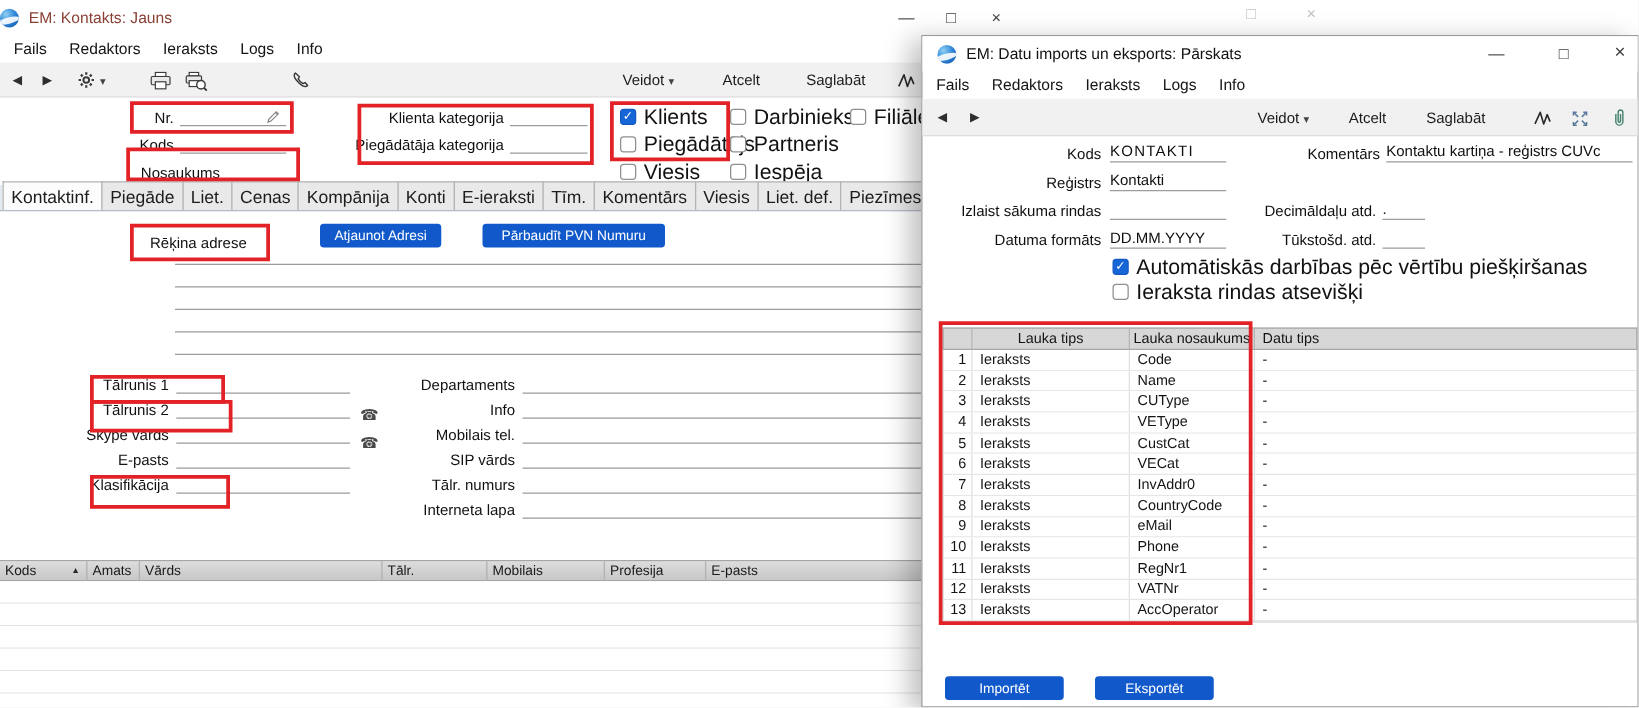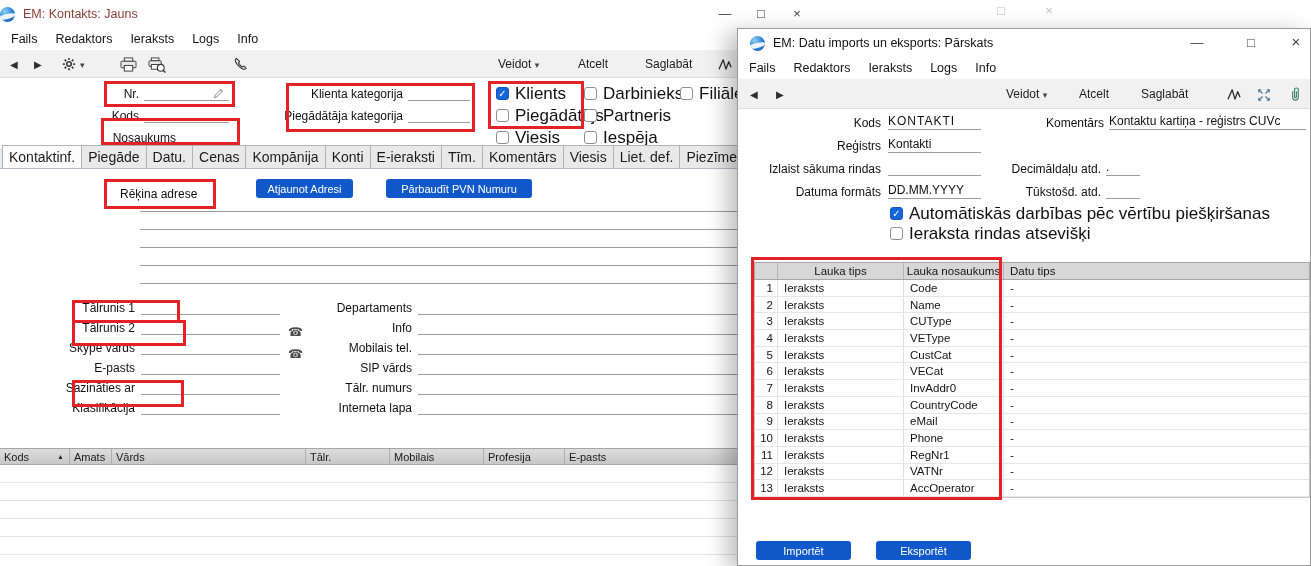"Datu." span.tab { text: Datu -> Liet }
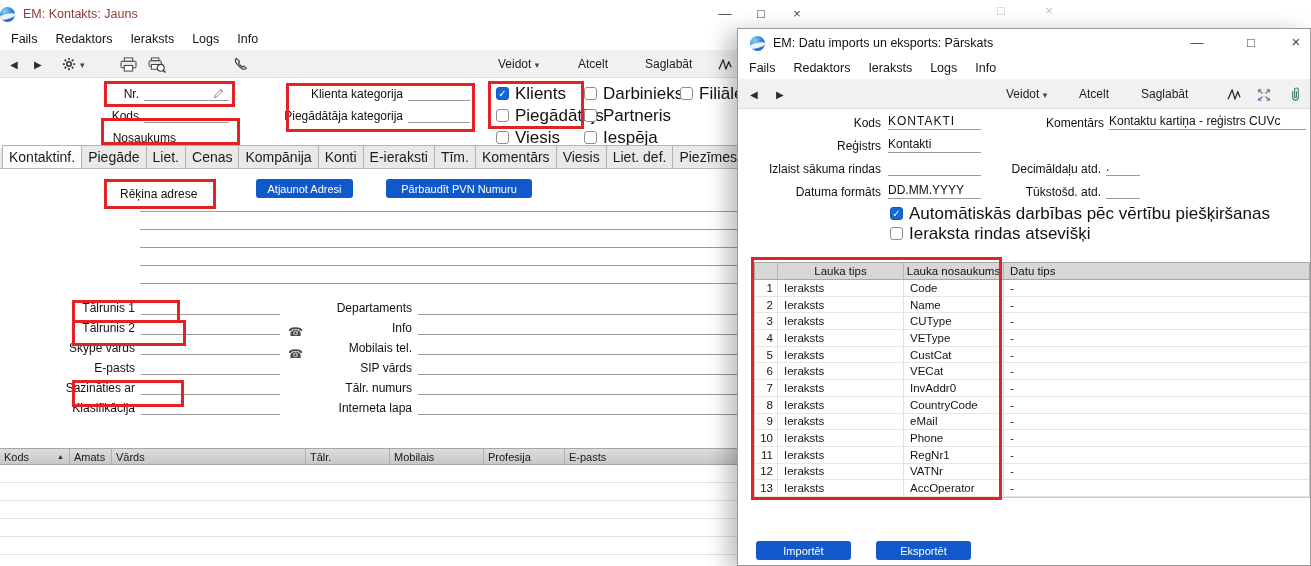"Sazināties ar" div.crow { html: <div> <span>Sazināties ar</span> <span></span> </div> -> none }
